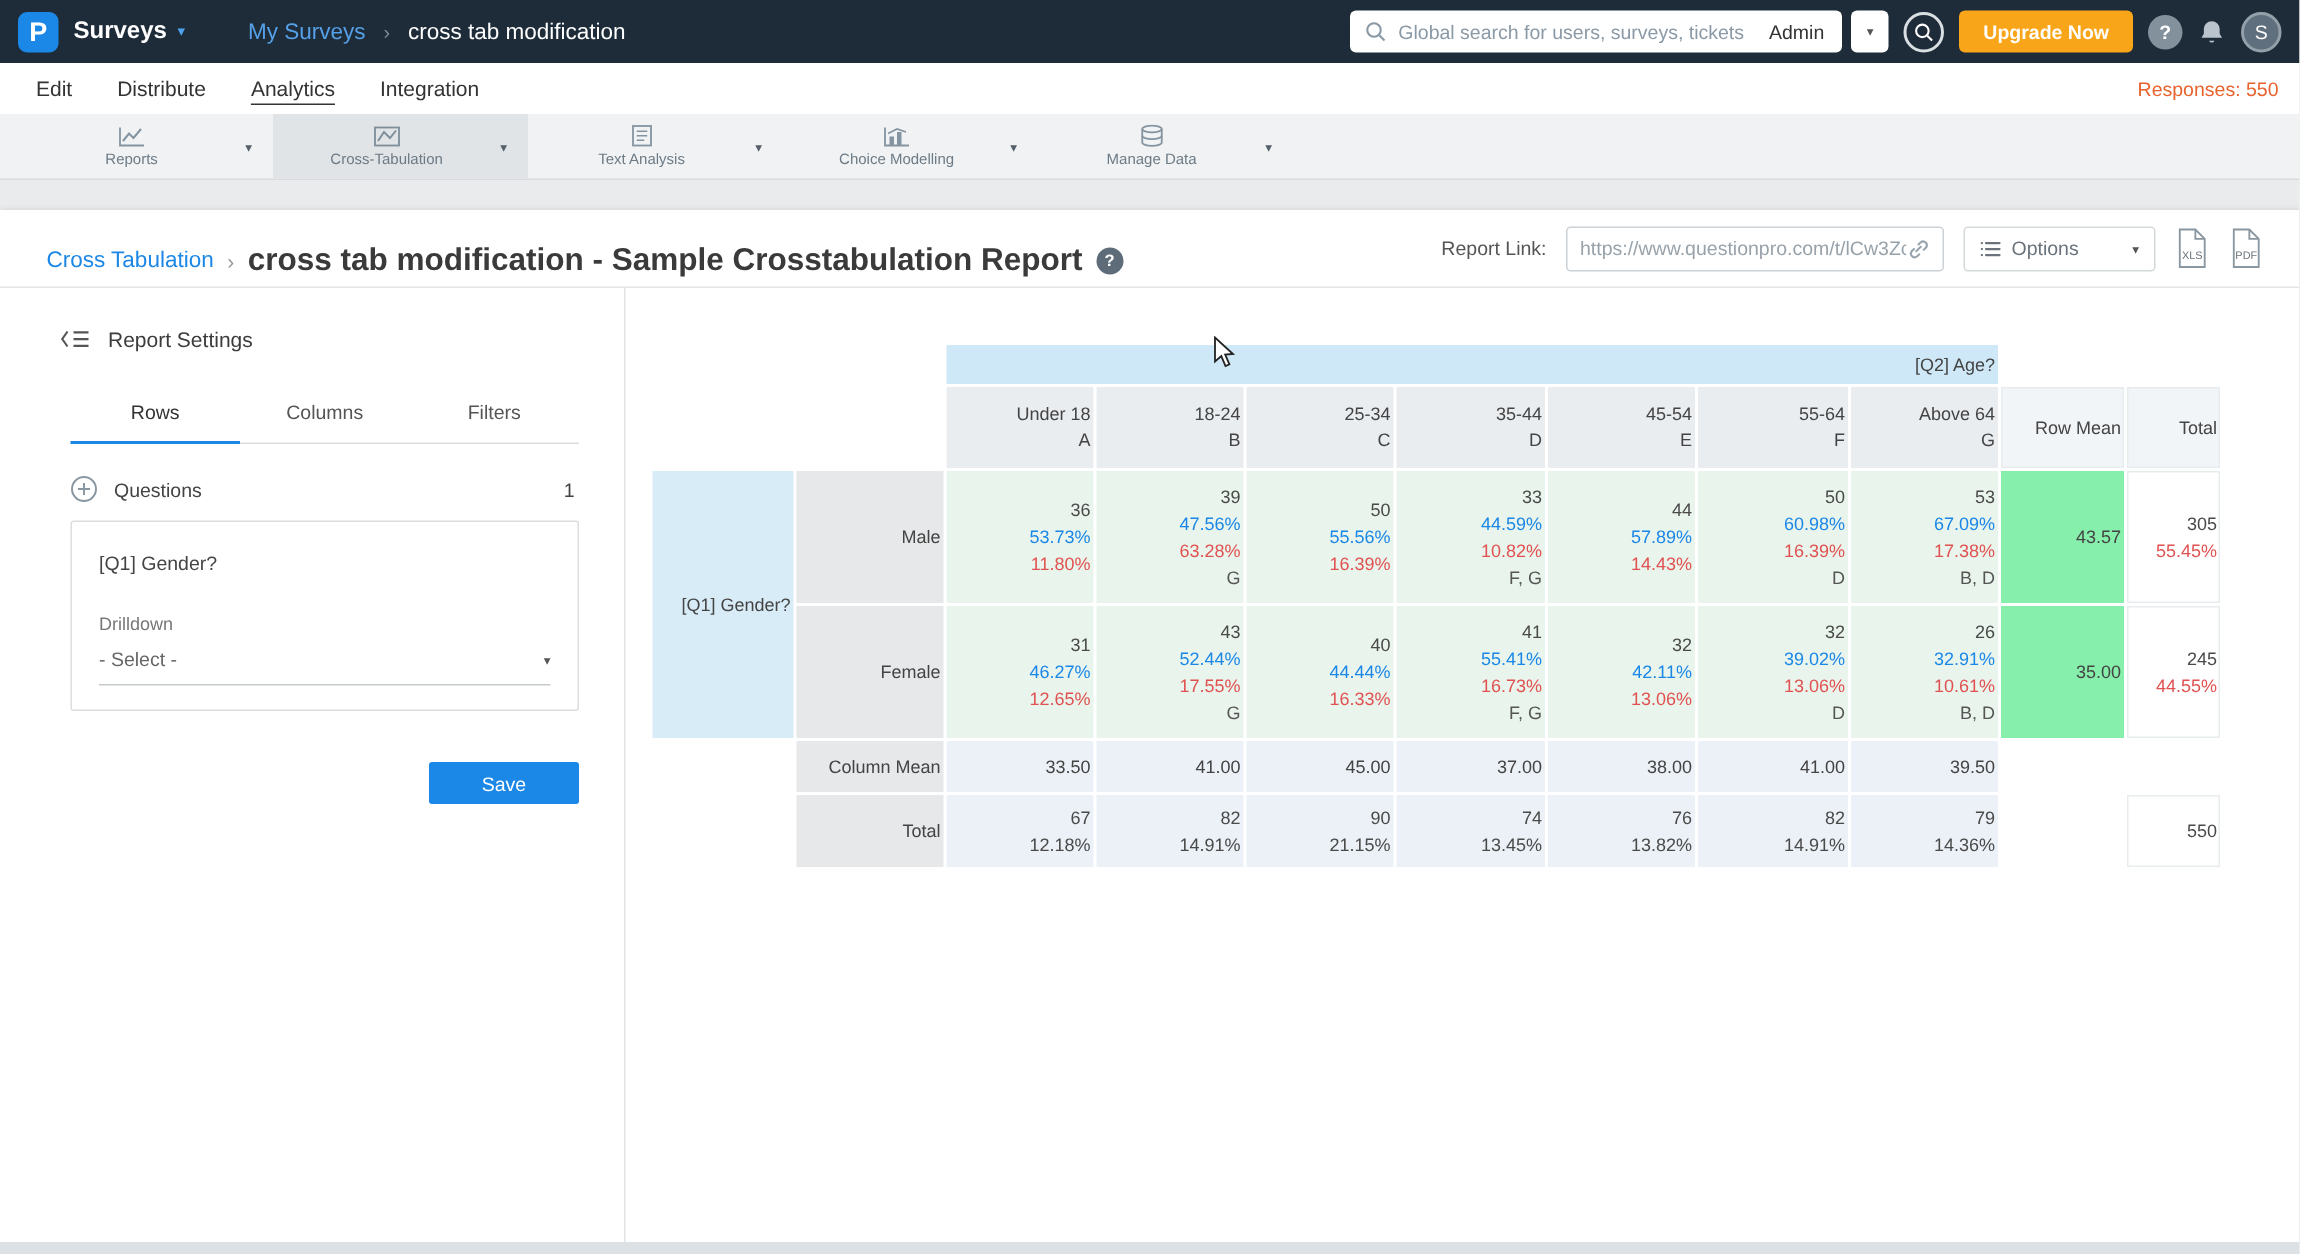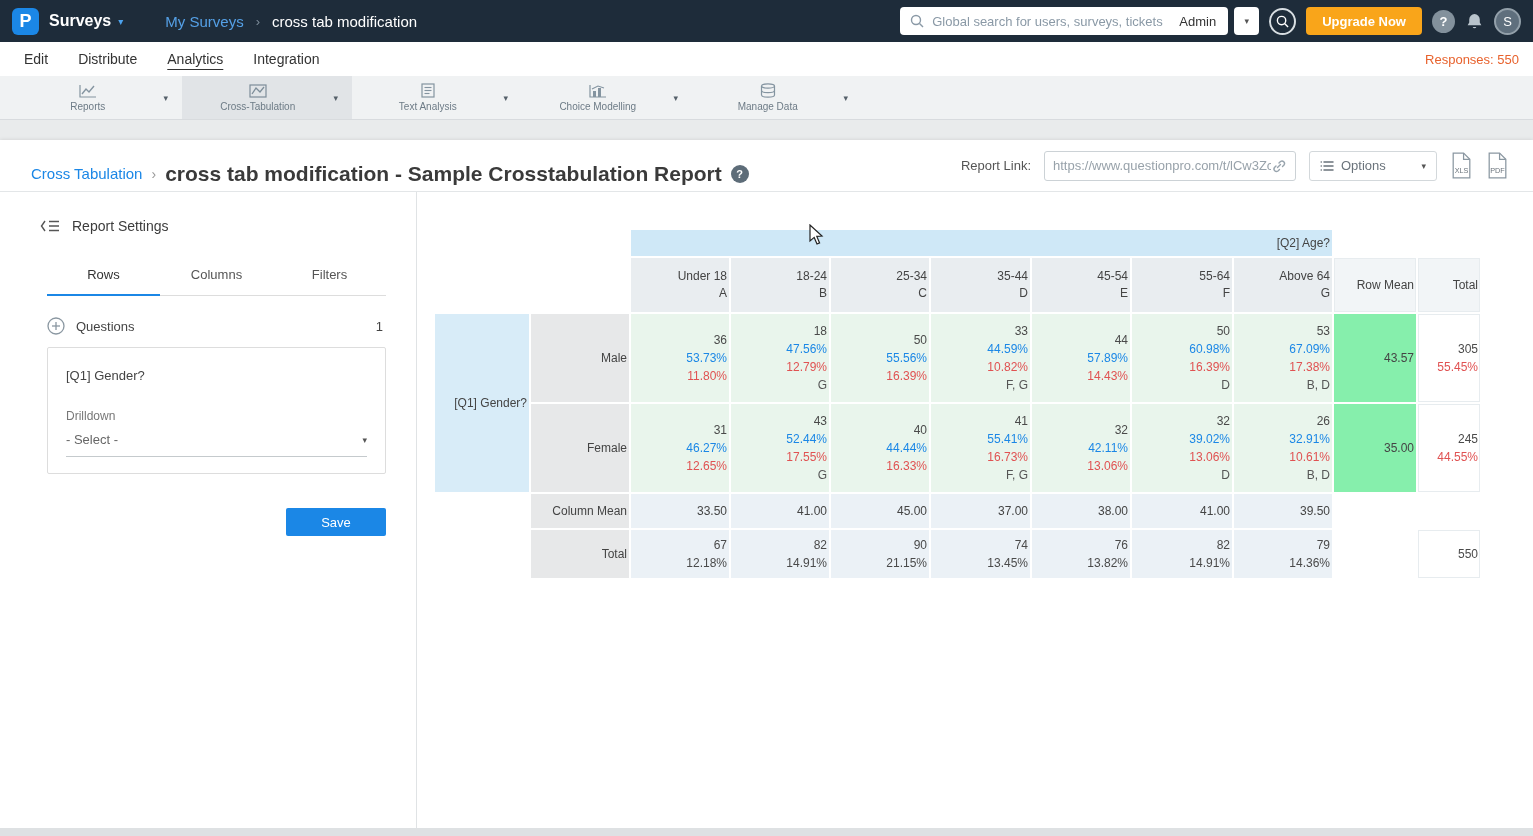"18" span.cnt { text: 18 -> 39 }
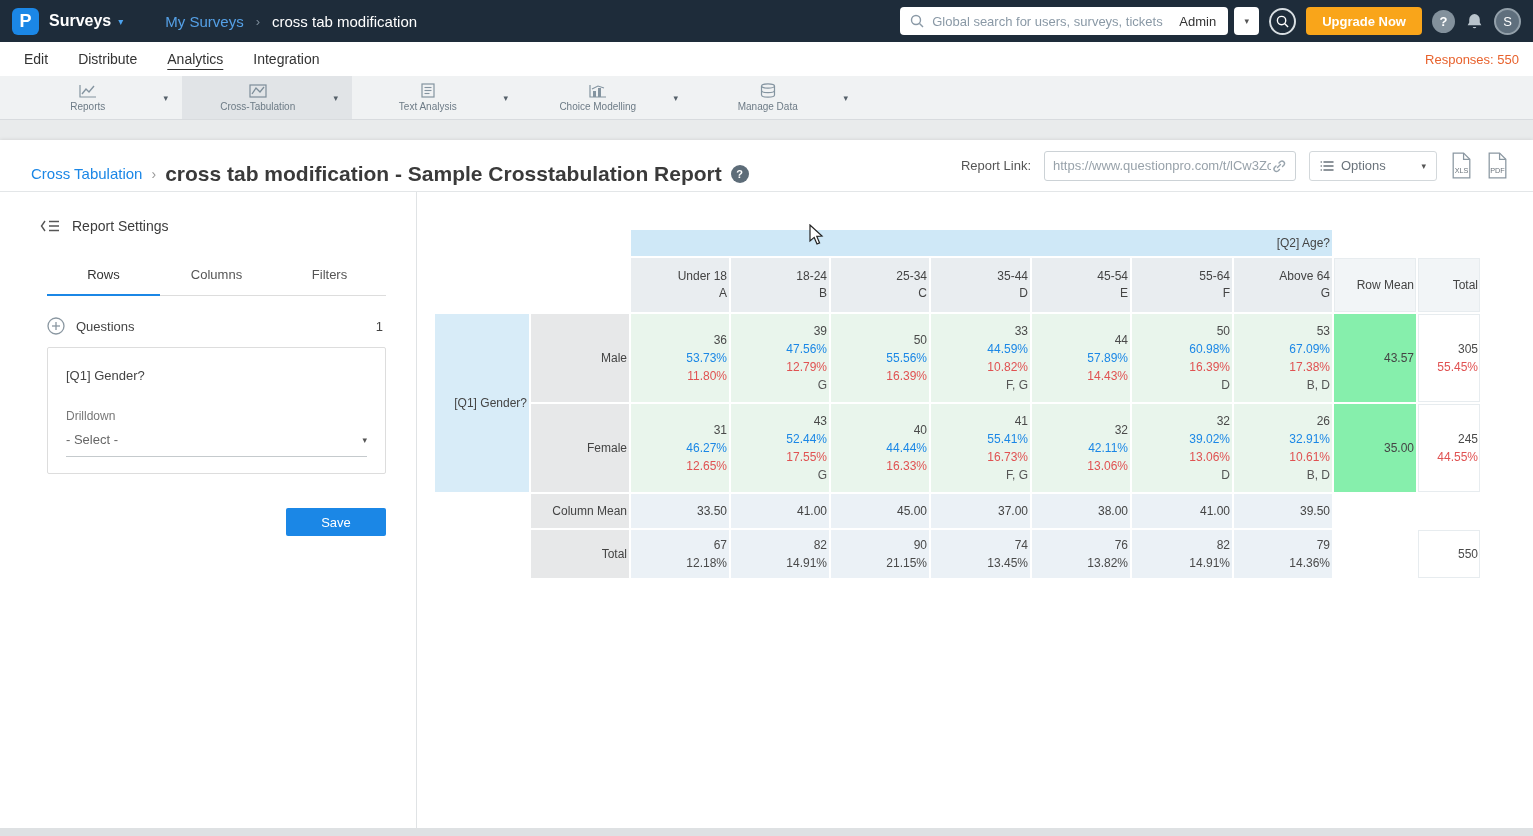"12.79%" span.cp { text: 12.79% -> 63.28% }
